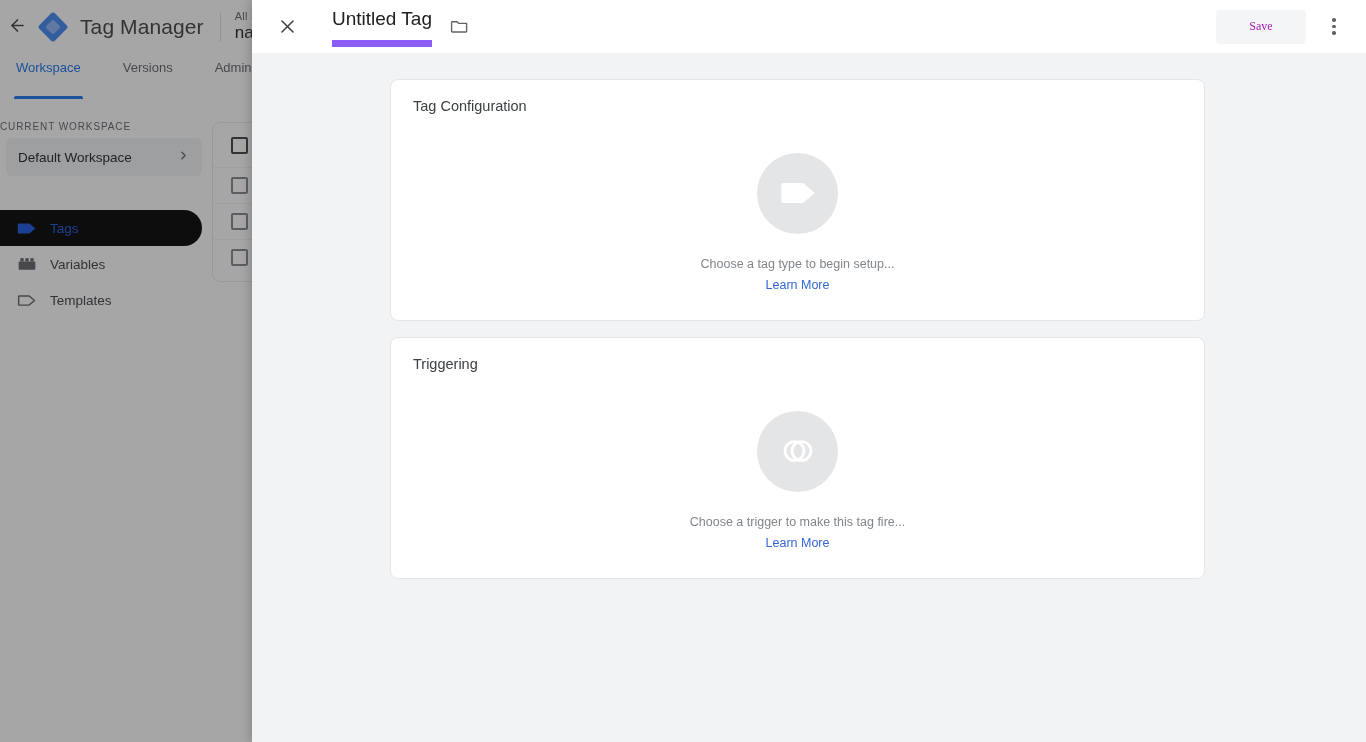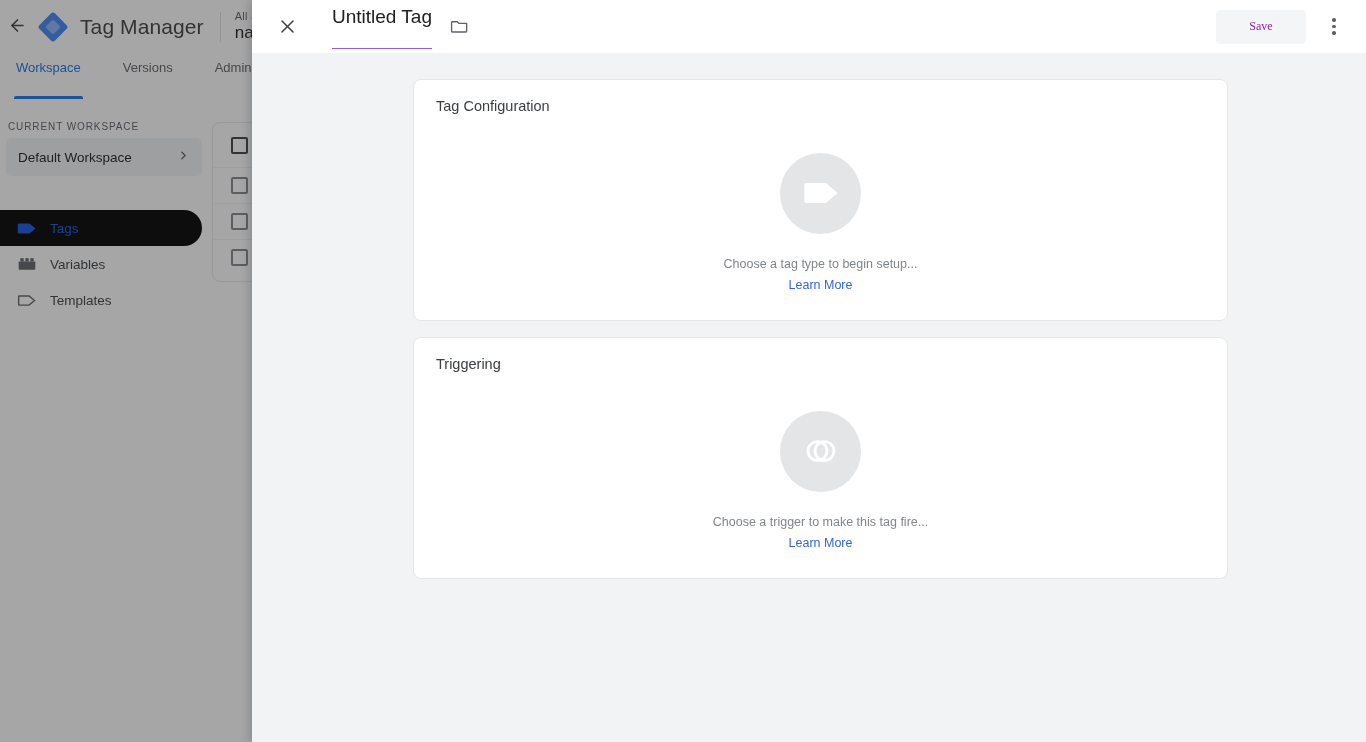"Untitled Tag" .panel-title { border-bottom: 1px solid #8b5cf6 -> 7px solid #8b5cf6; padding-bottom: 18px -> 8px }
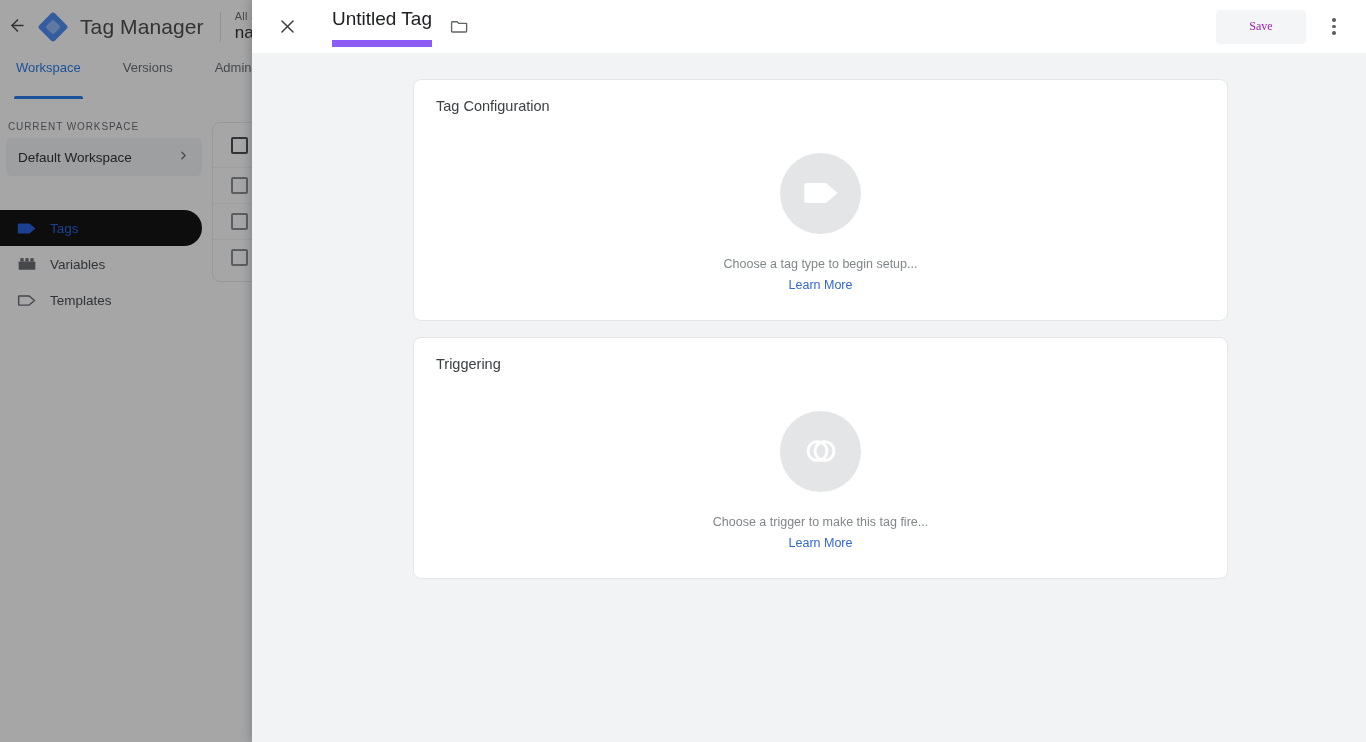"Tag Configuration" .card { left: 161px -> 138px }
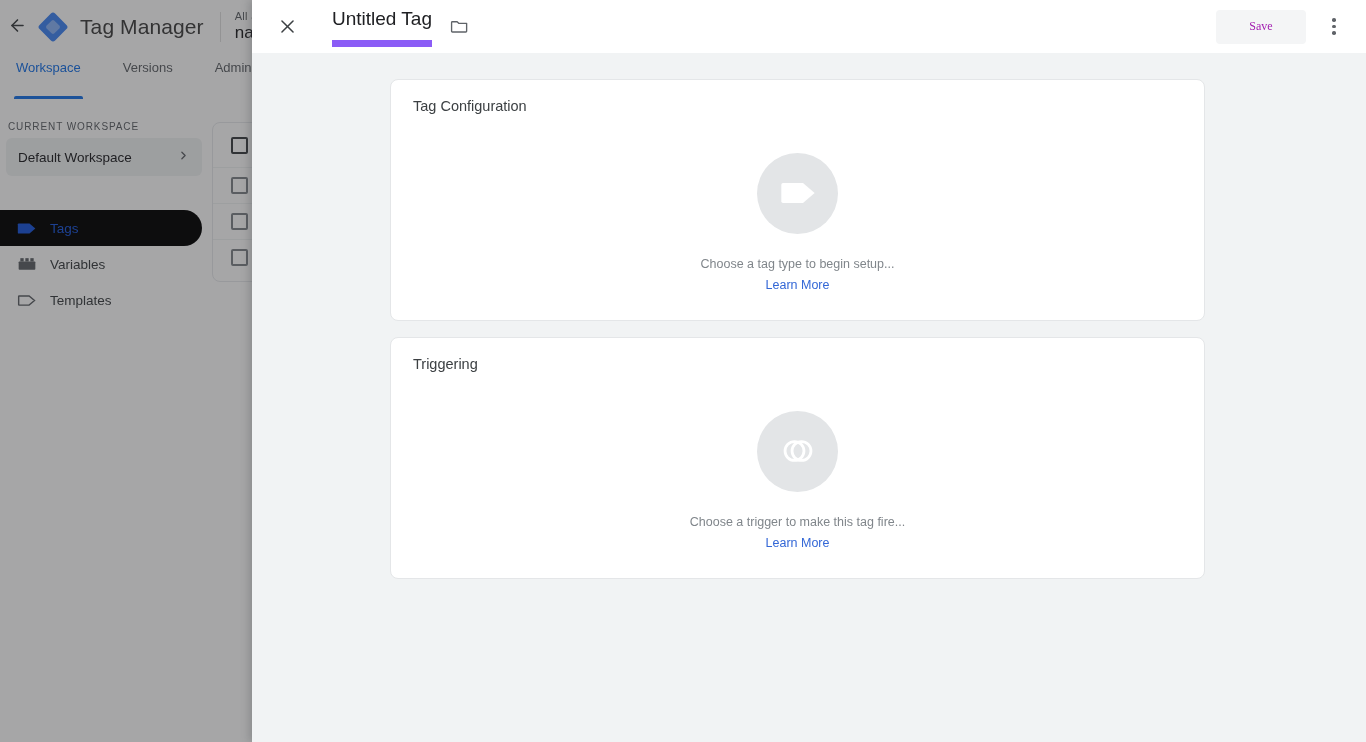"CURRENT WORKSPACE" .ws-caption { margin: 6px 0 6px 8px -> 6px 0 6px 0 }
